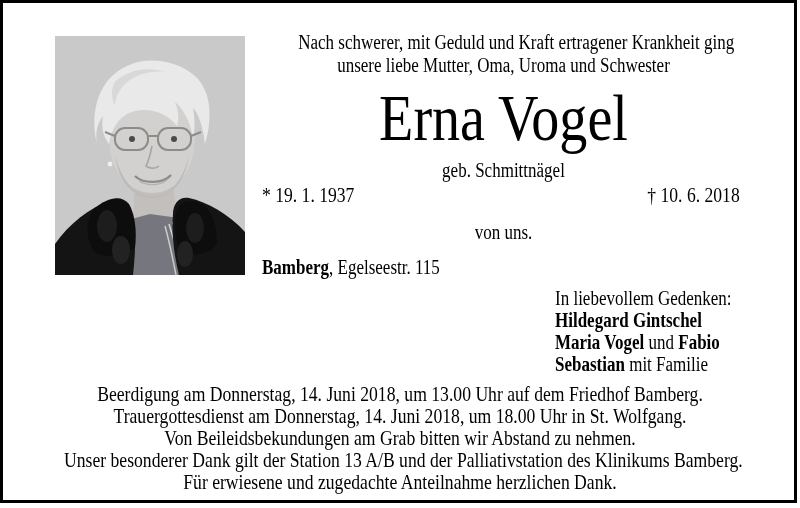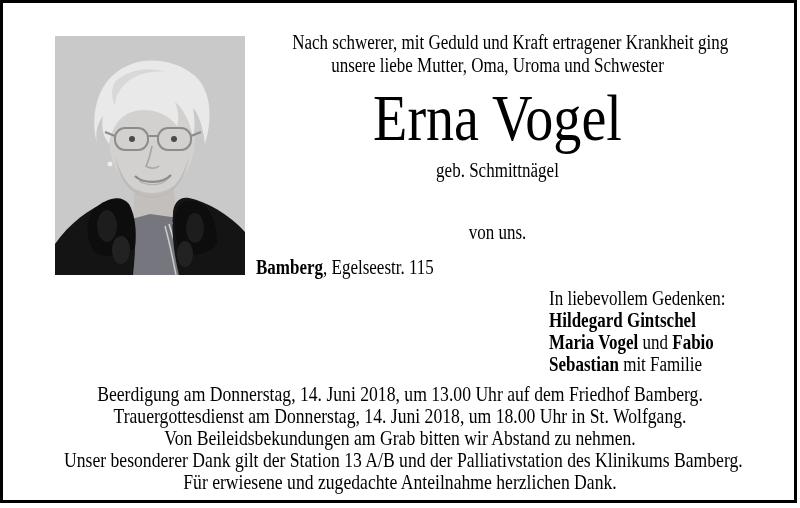"Nach schwerer, mit Geduld und" .col { left: 256px -> 262px }
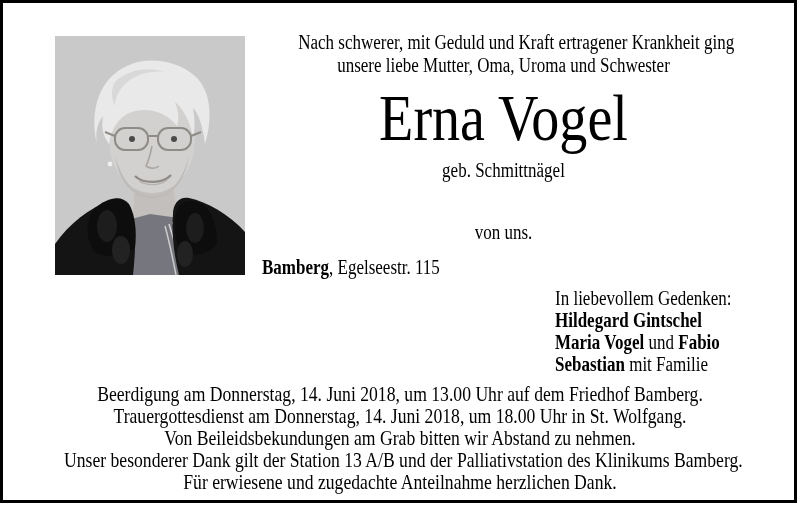"* 19. 1. 1937" div.dates { html: none -> <div> <span>* 19. 1. 1937</span> <span>† 10. 6. 2018</span> </div> }
